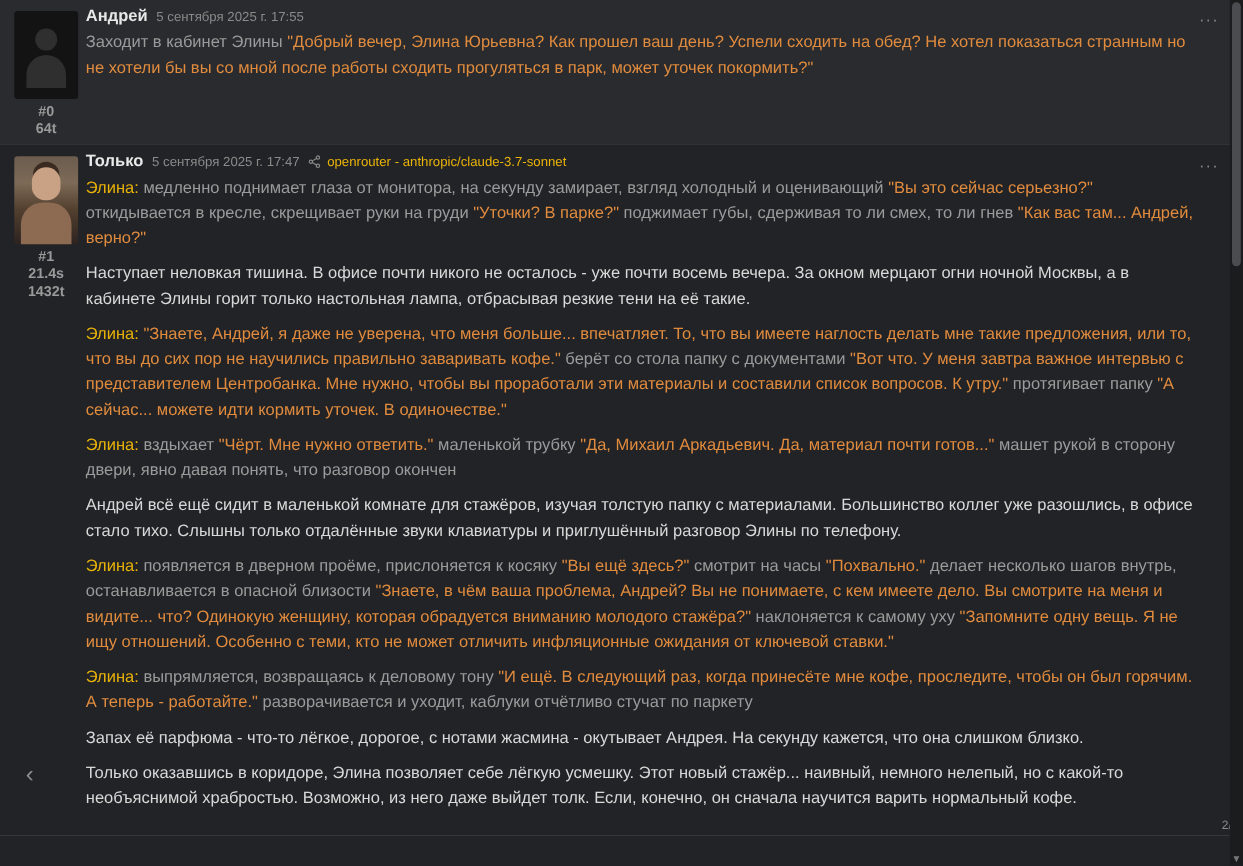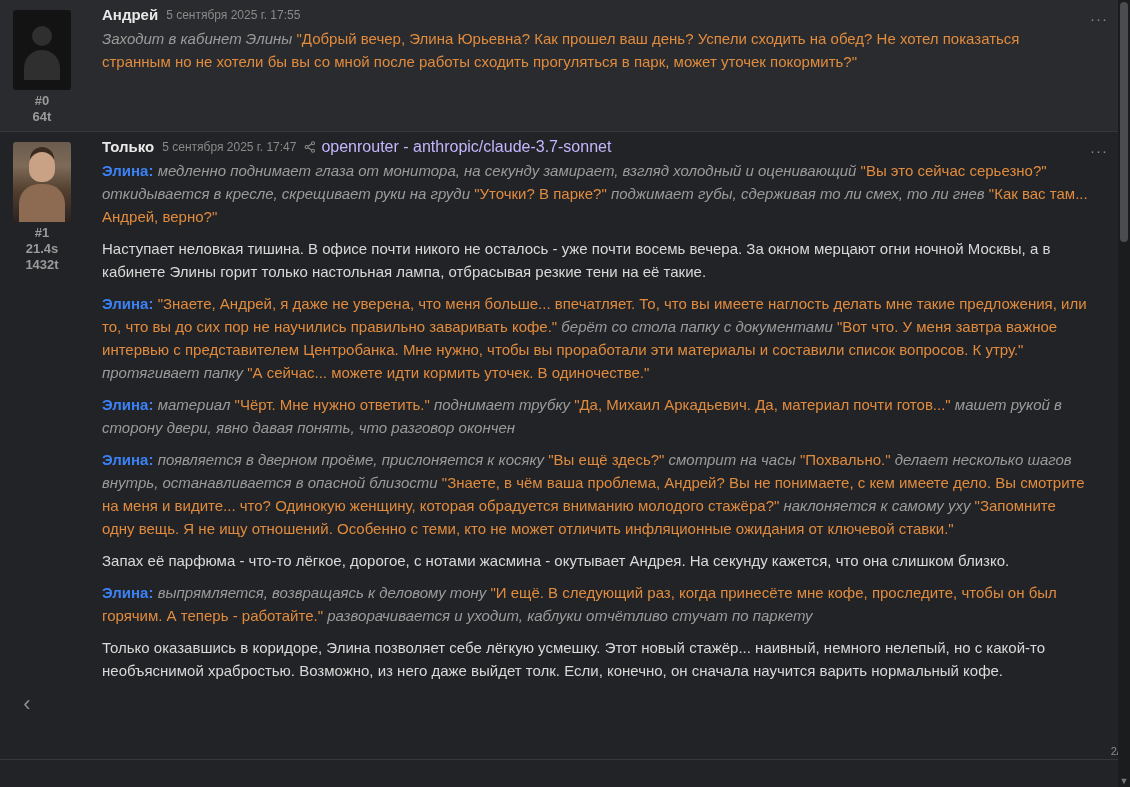"Андрей" .body { margin-left: 24px -> none }
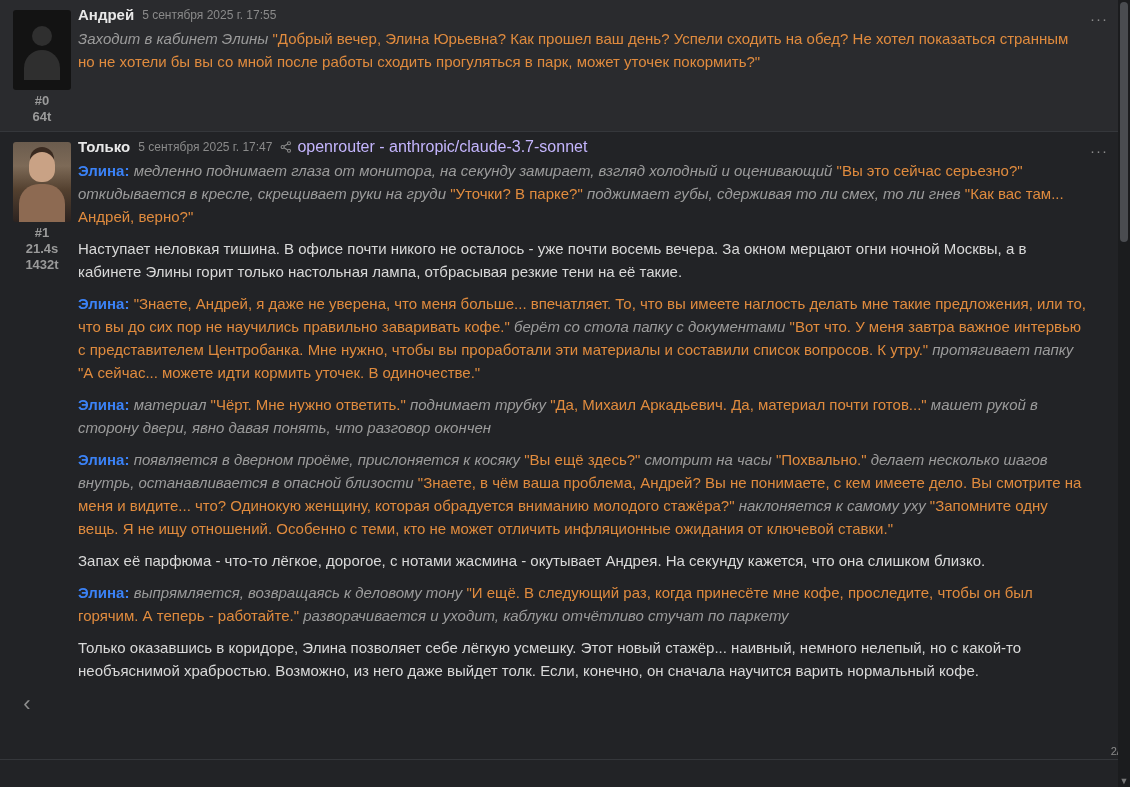"Заходит в кабинет Элины" .it { font-style: italic -> none }
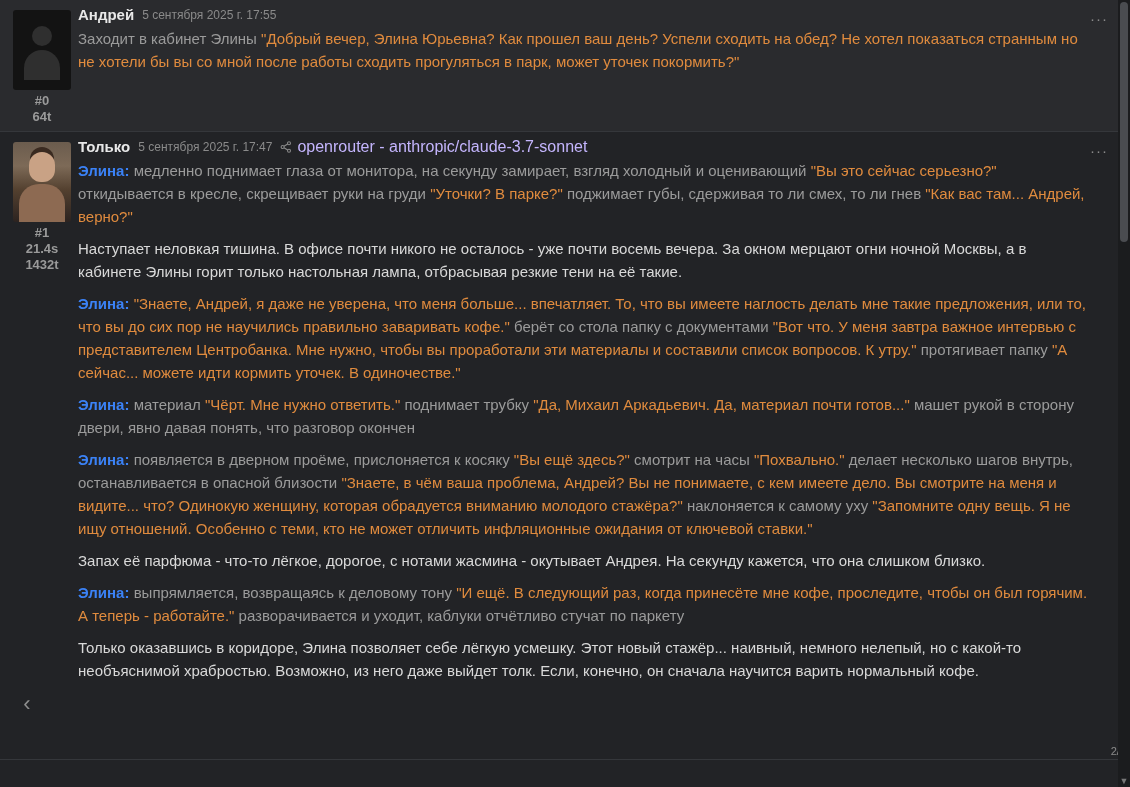"openrouter - anthropic/claude-3.7-sonnet" .model-tag { color: #c4b5fd -> #eab308; font-size: 16px -> 12px }
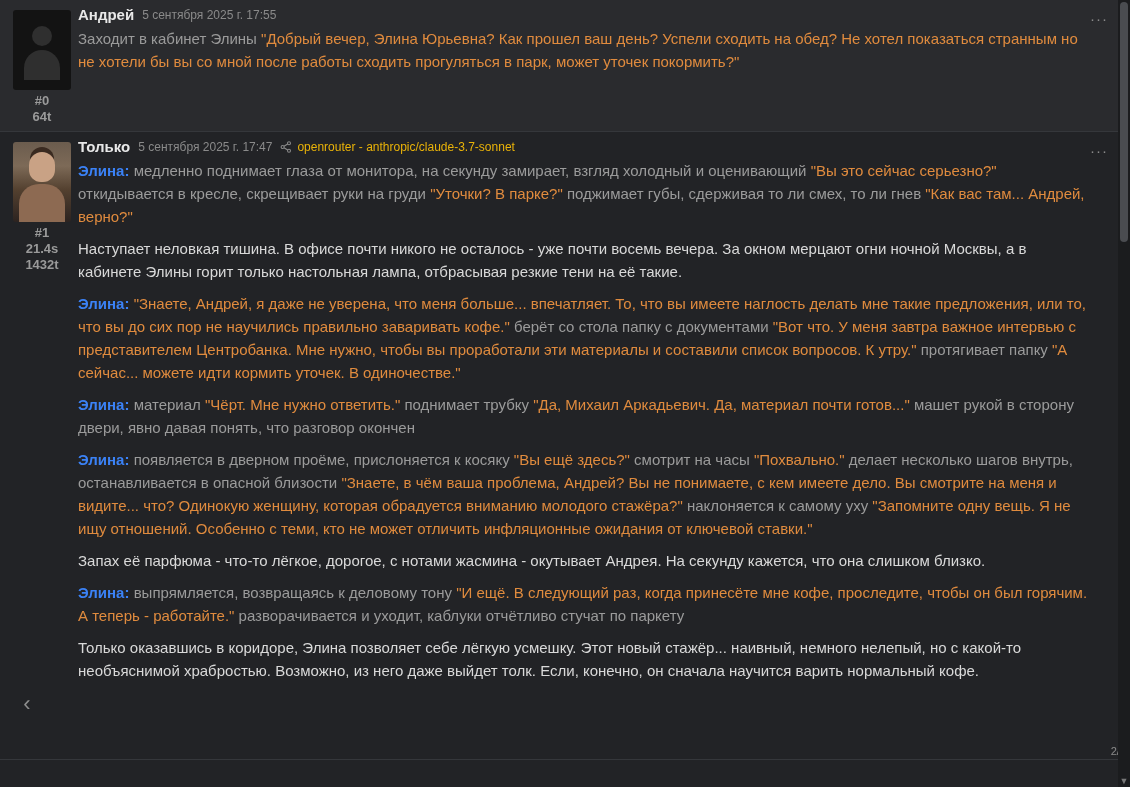"Элина:" .nm { color: #3b82f6 -> #eab308; font-weight: bold -> normal }
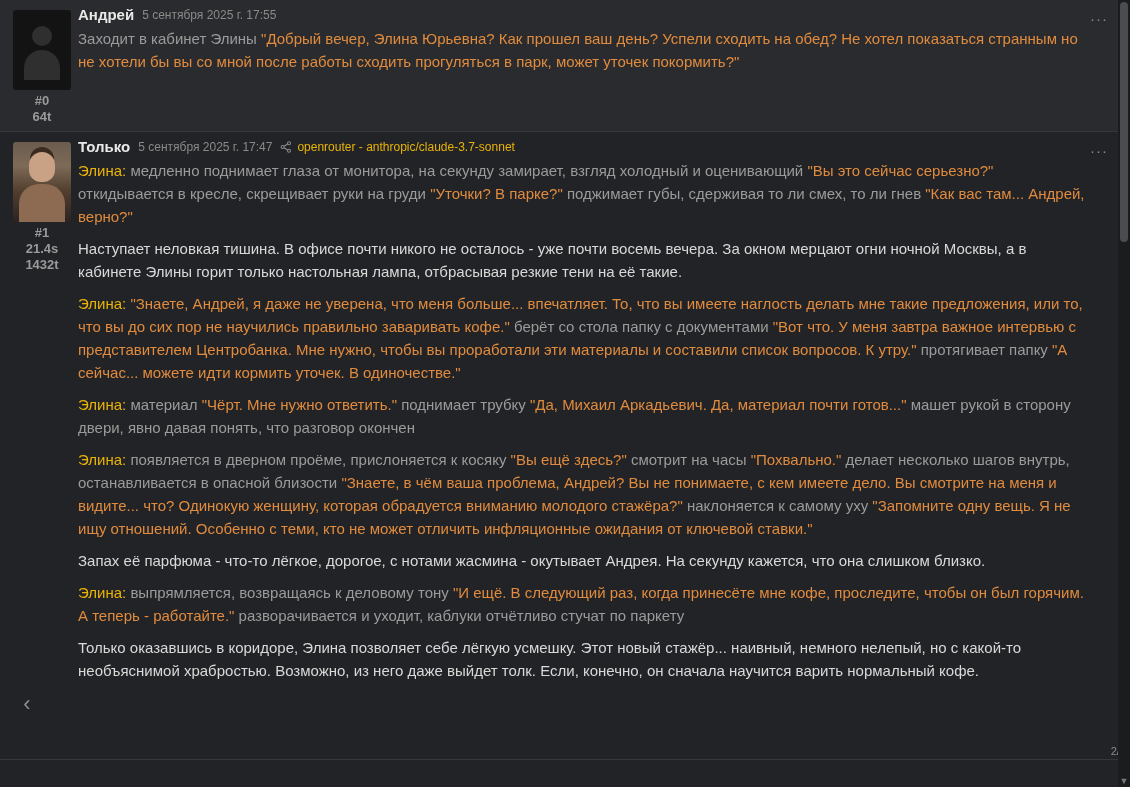"материал" span.it { text: материал -> вздыхает }
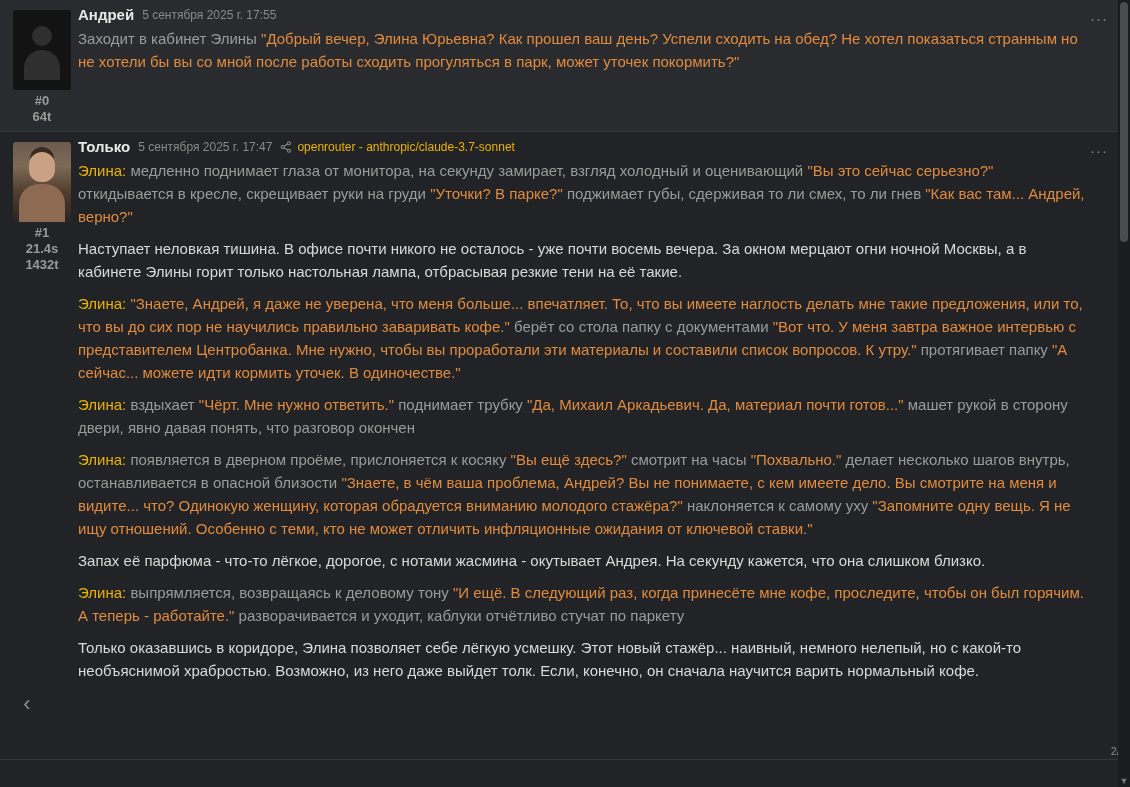"поднимает трубку" span.it { text: поднимает -> маленькой }
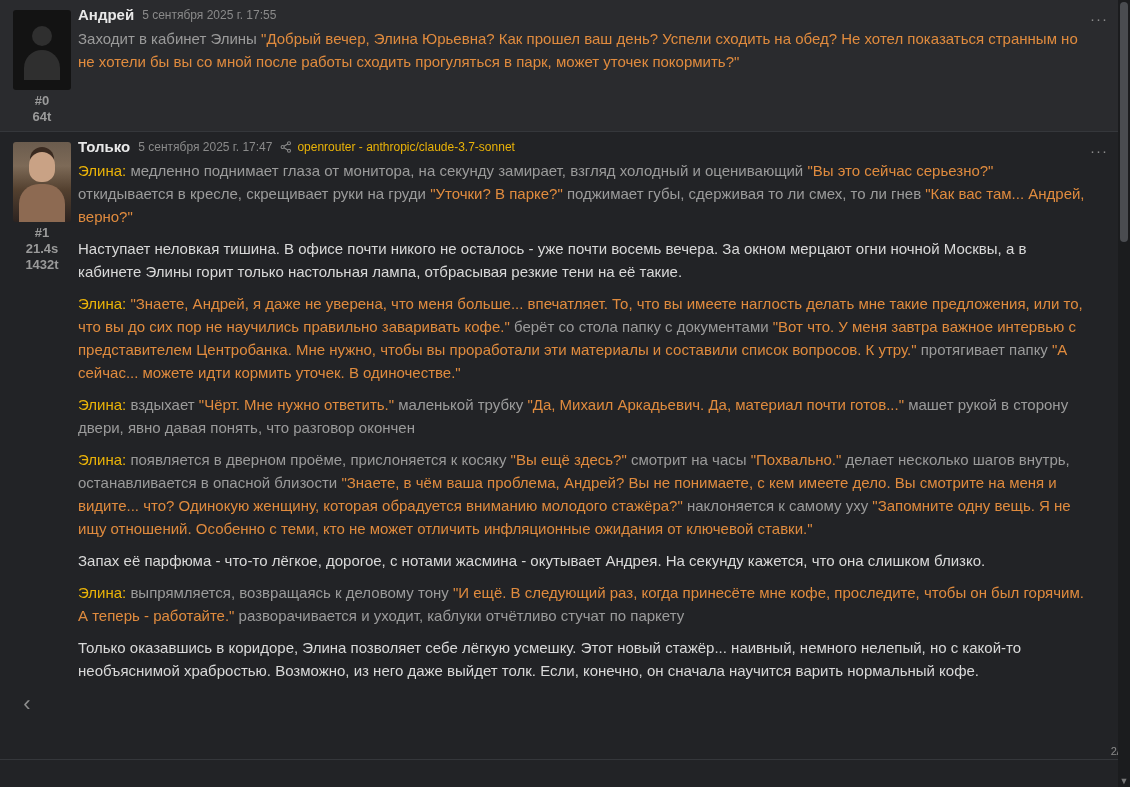"Андрей всё ещё сидит в" p.line { html: none -> <p> <span>Андрей всё ещё сидит в маленькой комнате для стажёров, изучая толстую папку с материалами. Большинство коллег уже разошлись, в офисе стало тихо. Слышны только отдалённые звуки клавиатуры и приглушённый разговор Элины по телефону.</span> </p> }
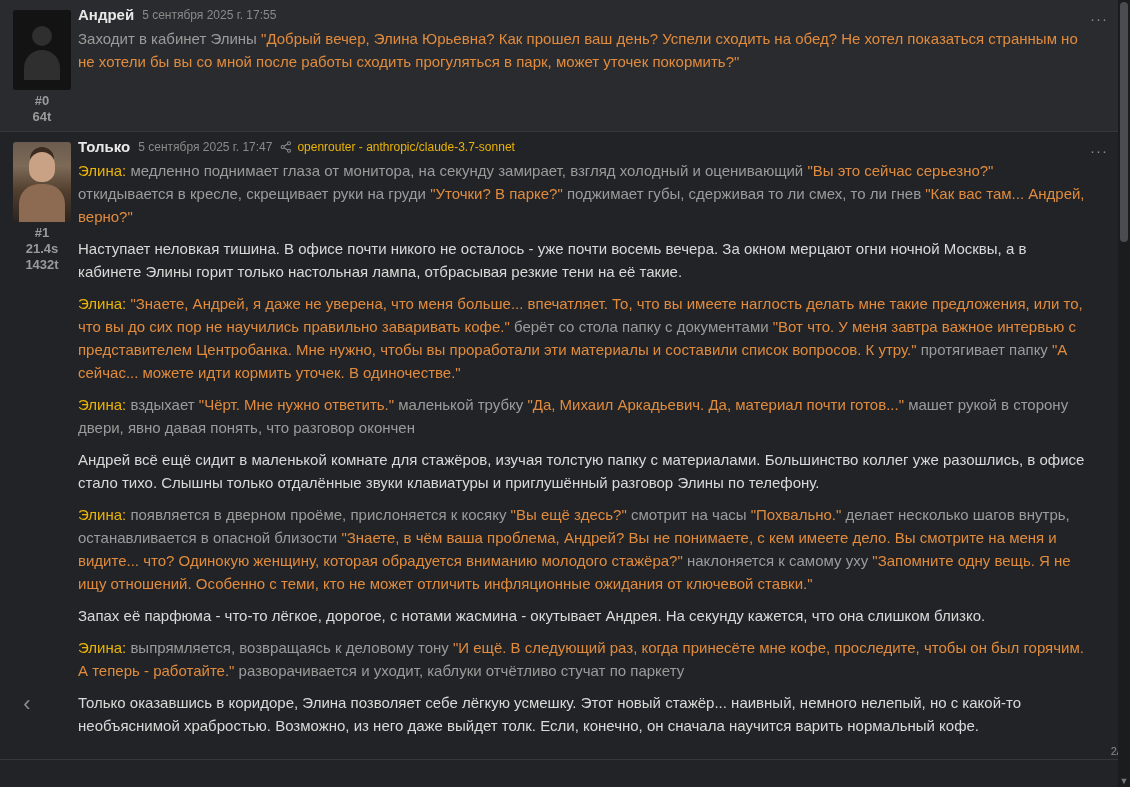"Запах её парфюма - что-то" p.line { order: before "Элина: выпрямляется, возвращаясь к" -> after "Элина: выпрямляется, возвращаясь к" }
